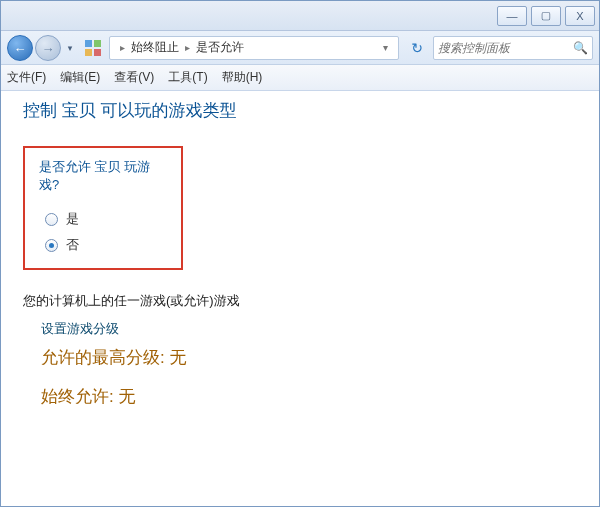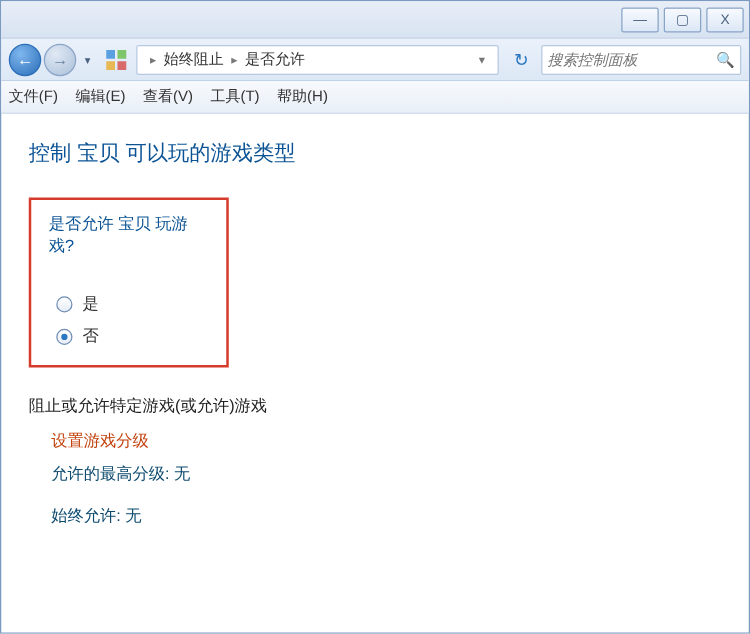"控制 宝贝 可以玩的游戏类型" .content { padding: 20px 22px -> 8px 22px }
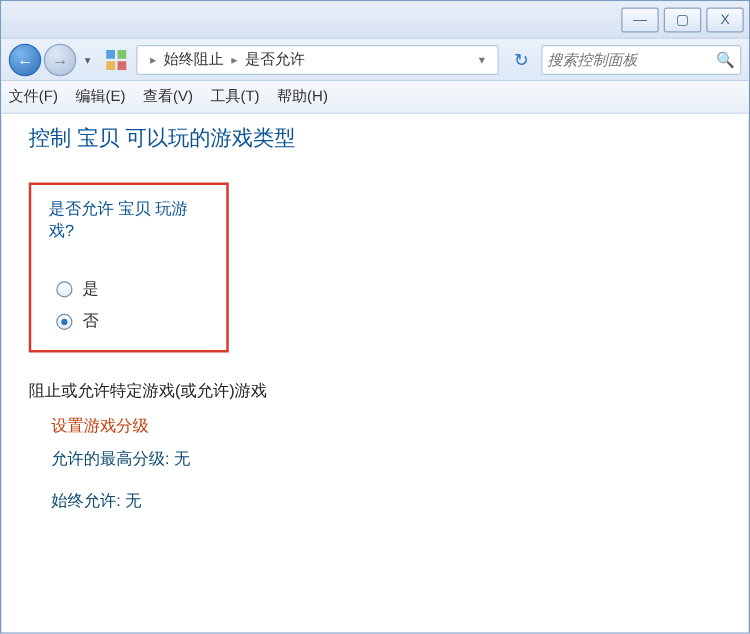"是否允许 宝贝 玩游戏?" .qtitle { margin-bottom: 28px -> 16px }
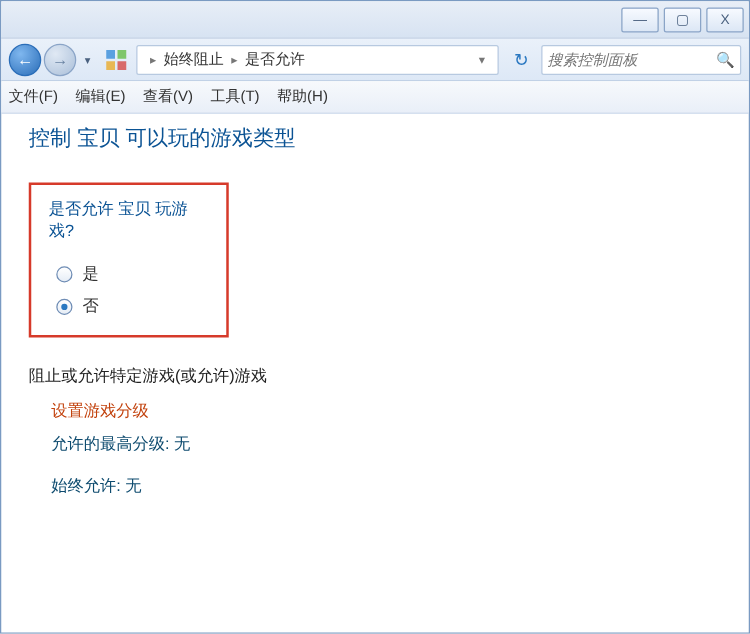"阻止或允许特定游戏(或允许)游戏" div.sect-title { text: 阻止或允许特定 -> 您的计算机上的任一 }
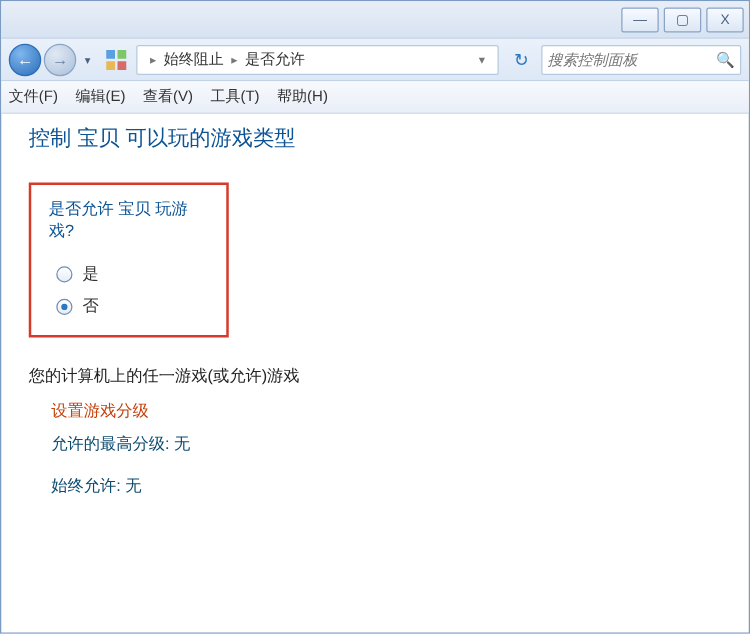"设置游戏分级" .link { color: #c2410c -> #0c4a6e }
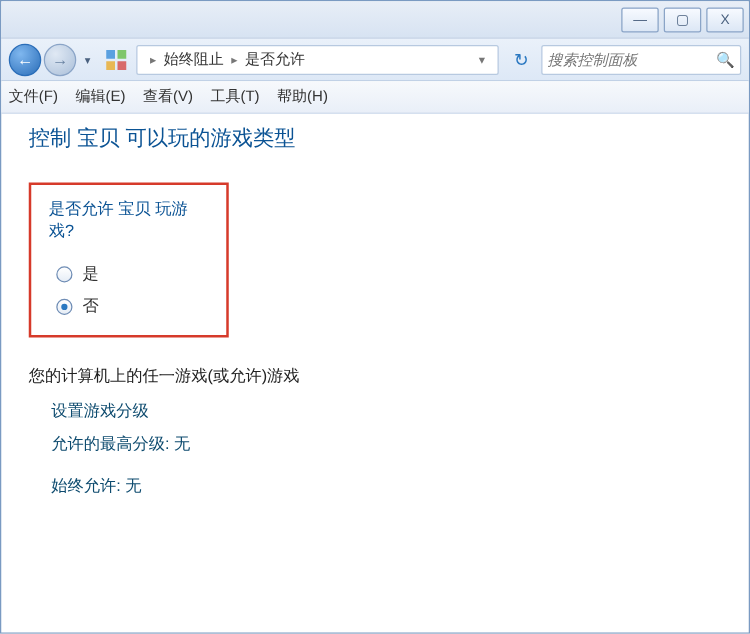"允许的最高分级: 无" .kv { color: #0c4a6e -> #a16207; font-size: 13px -> 17px }
